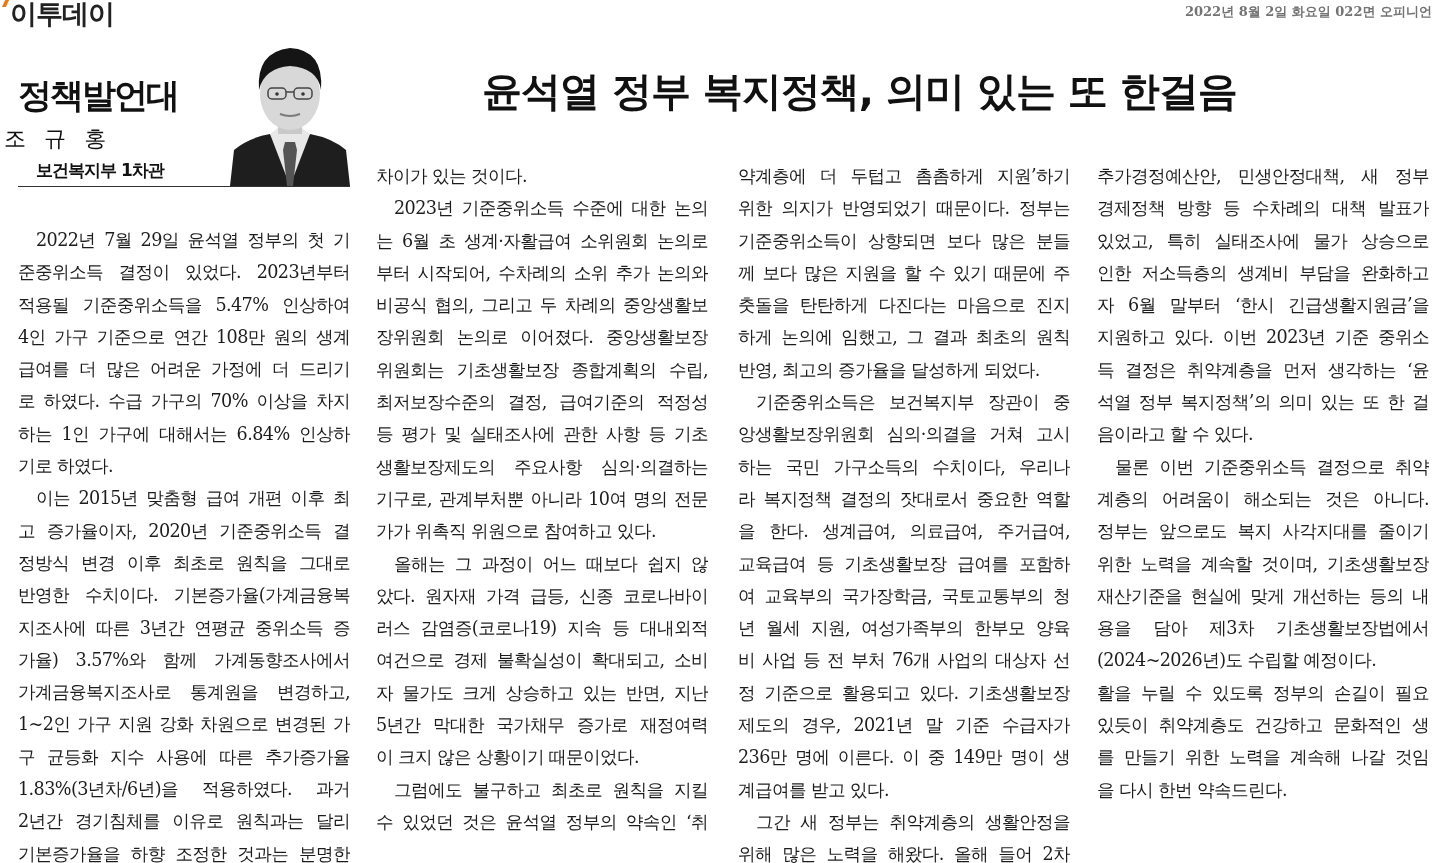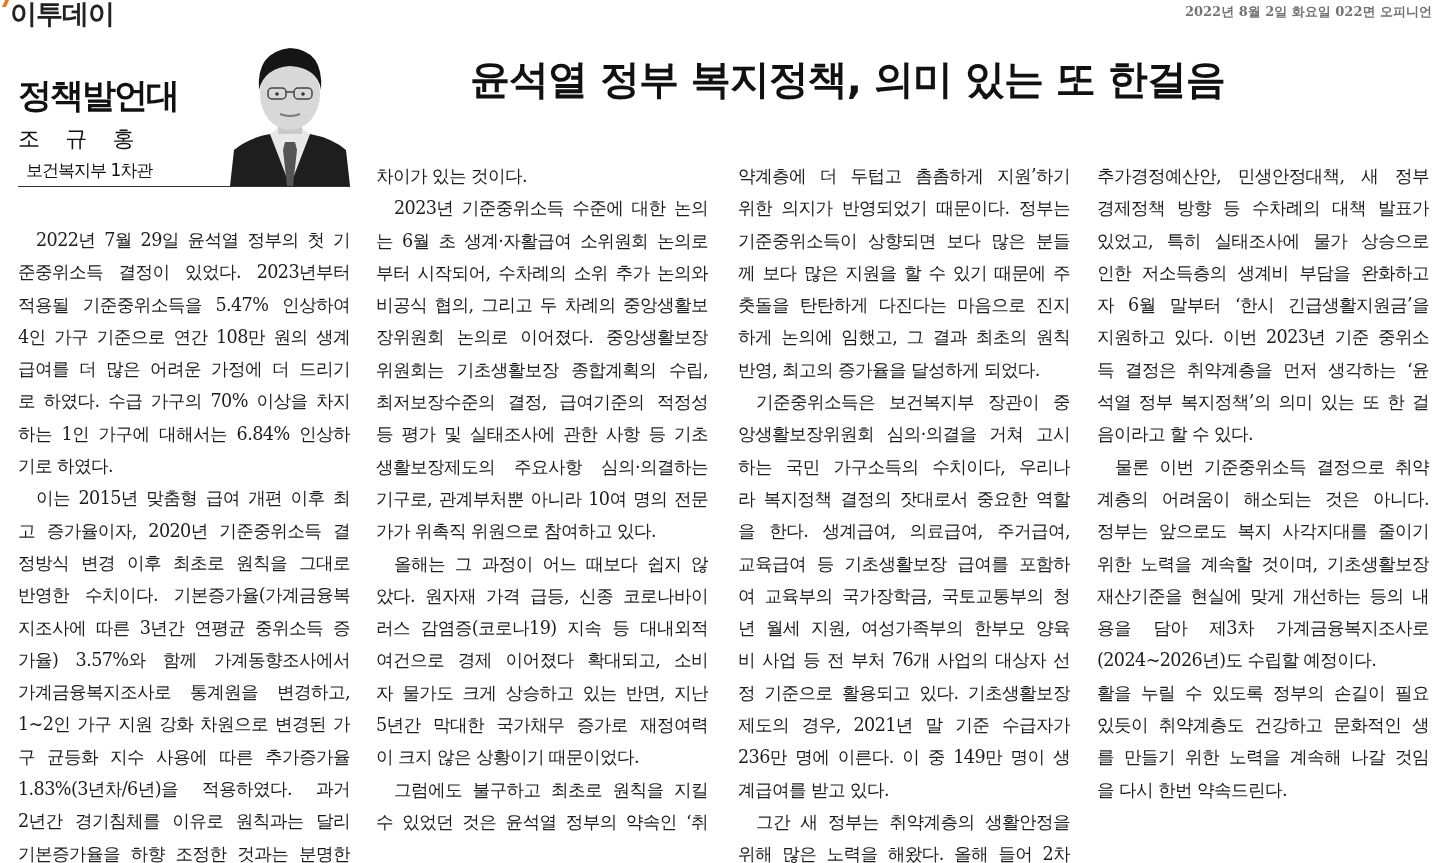"윤석열 정부 복지정책, 의미 있는" h1.headline { margin: 0 -> 12px }
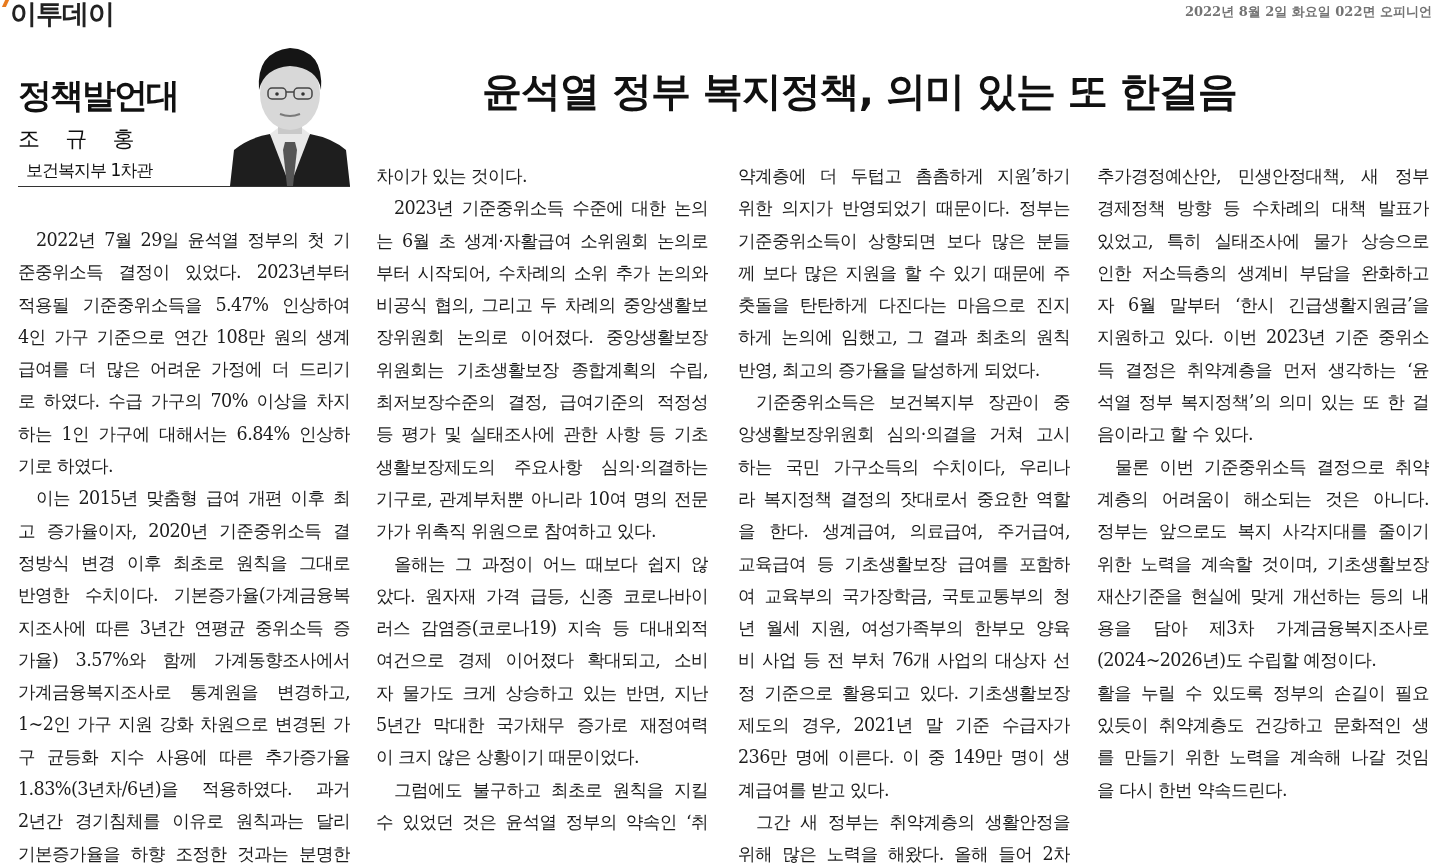"조 규 홍" .author-name { font-family: Liberation Mono, monospace -> Liberation Sans, sans-serif; left: 18px -> 4px }
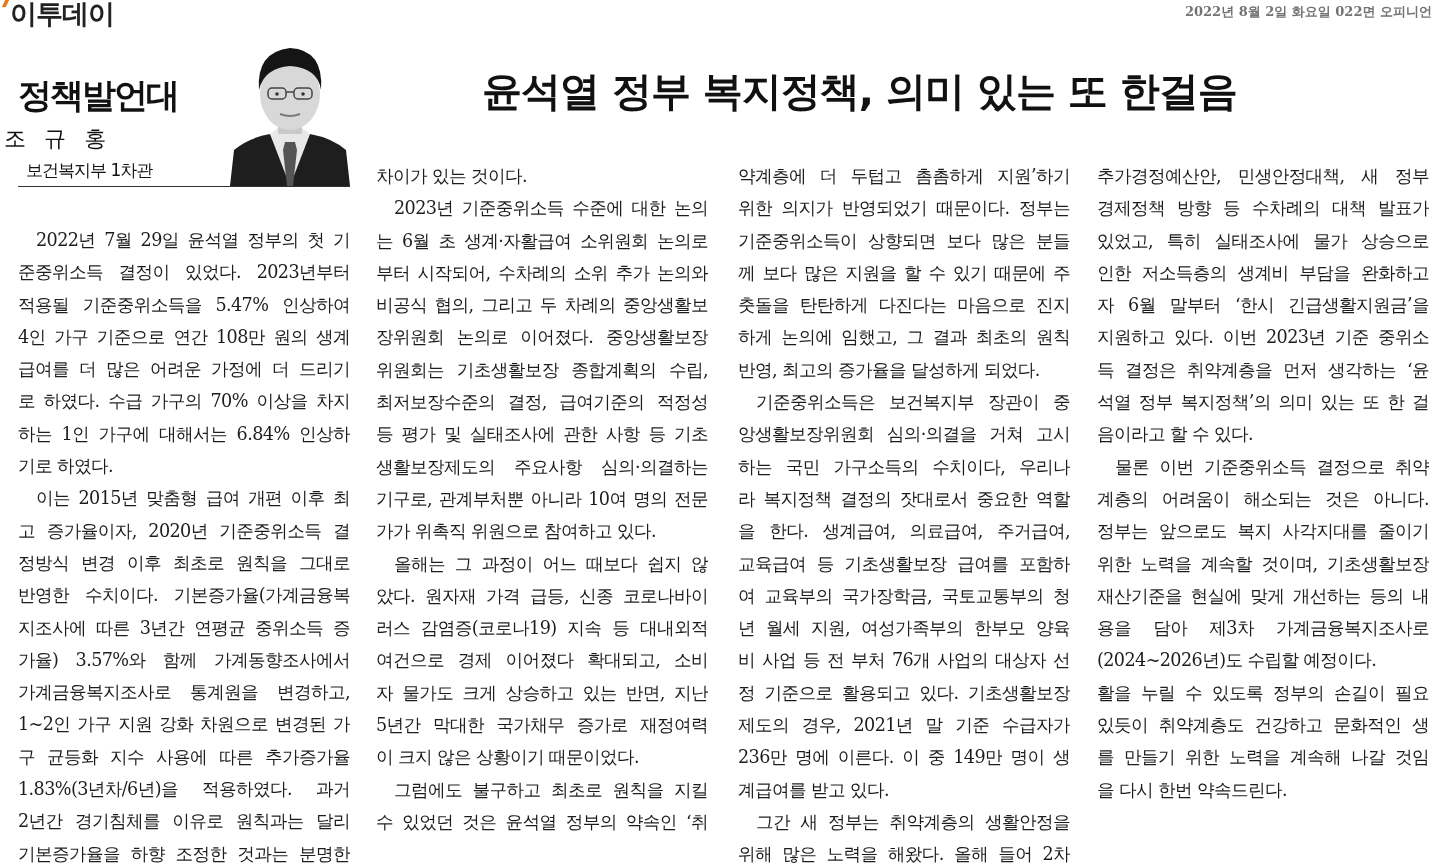"보건복지부 1차관" .author-title { font-weight: none -> bold; left: 26px -> 36px }
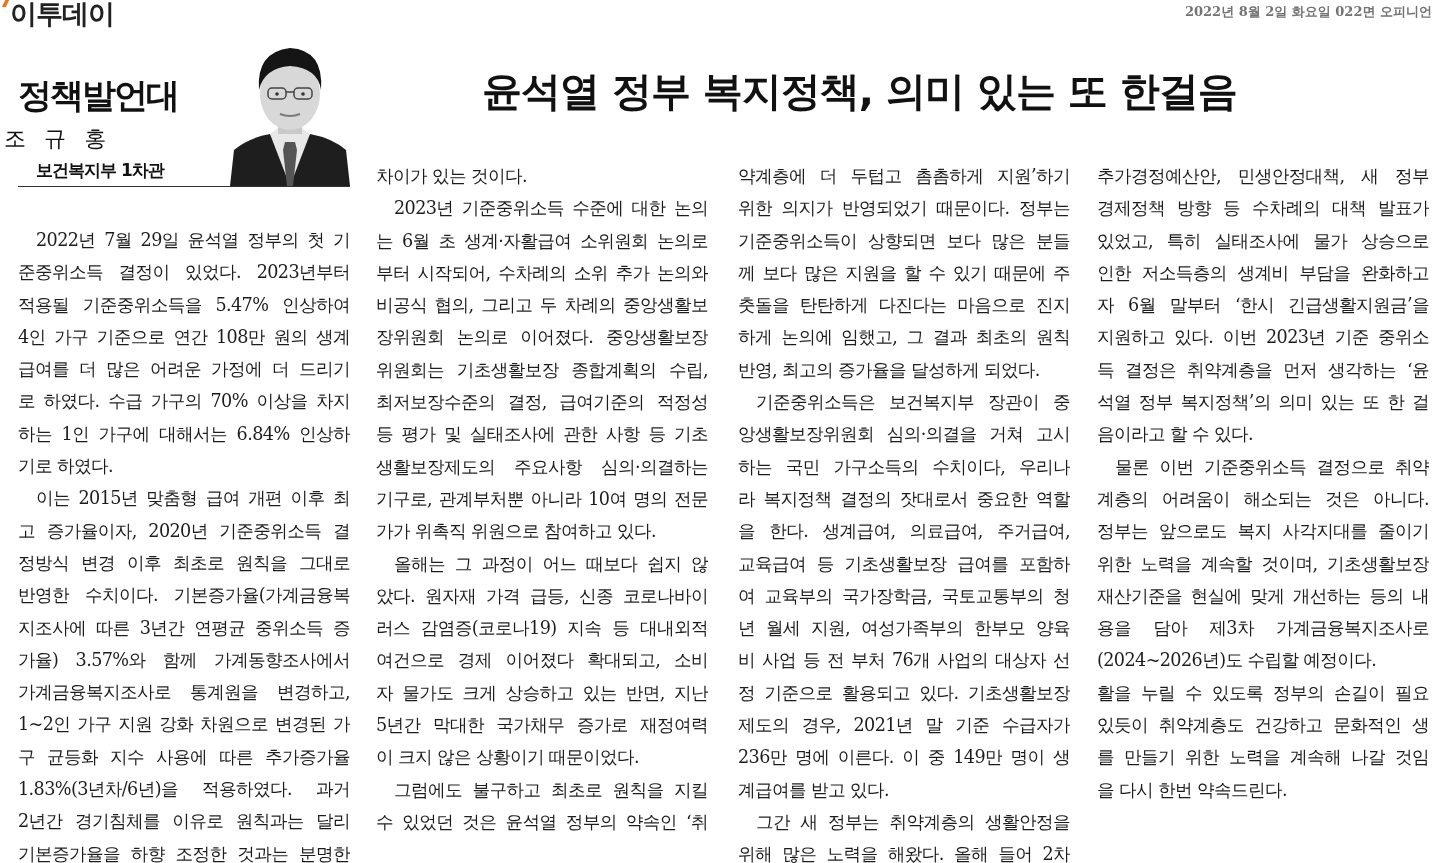"용을 담아 제3차 가계금융복지조사로" span.line { text: 가계금융복지조사로 -> 기초생활보장법에서 }
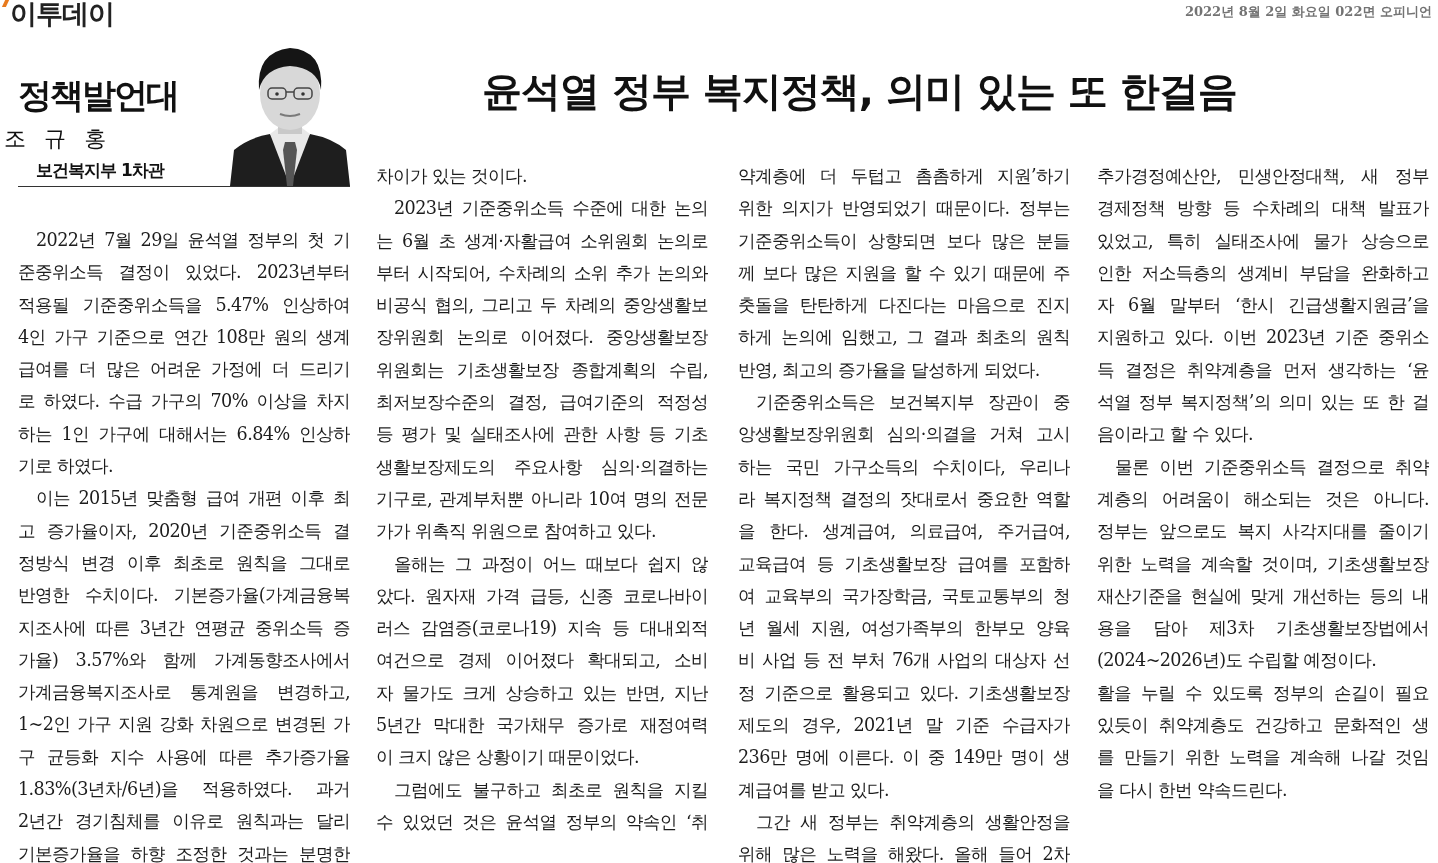"여건으로 경제 이어졌다 확대되고, 소비" span.line { text: 이어졌다 -> 불확실성이 }
